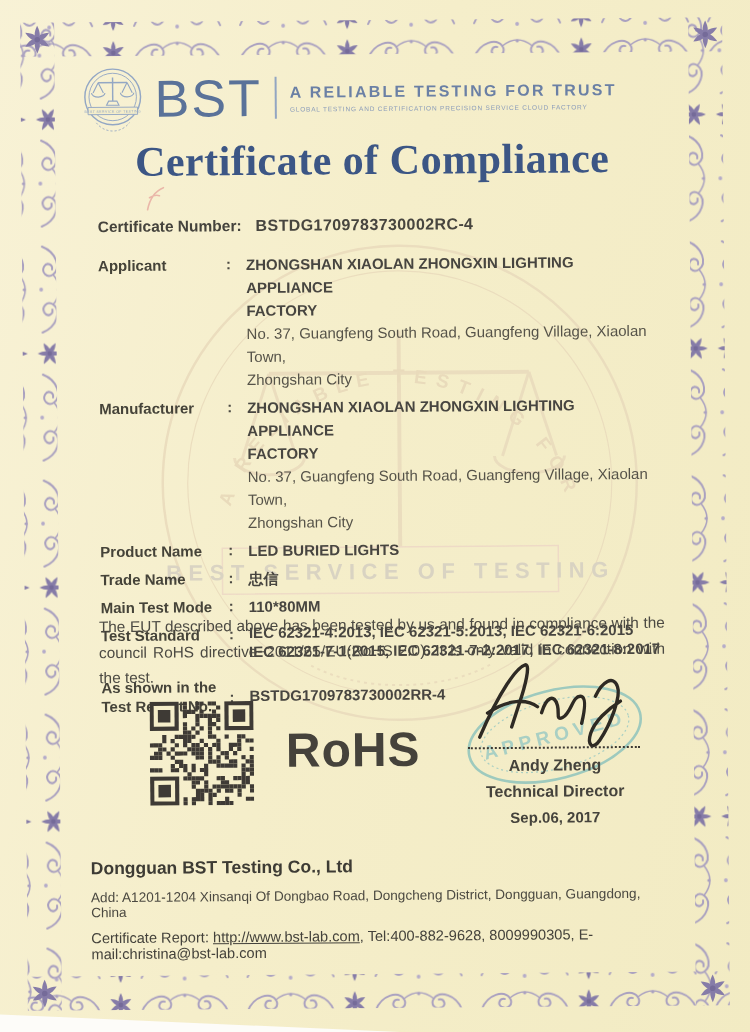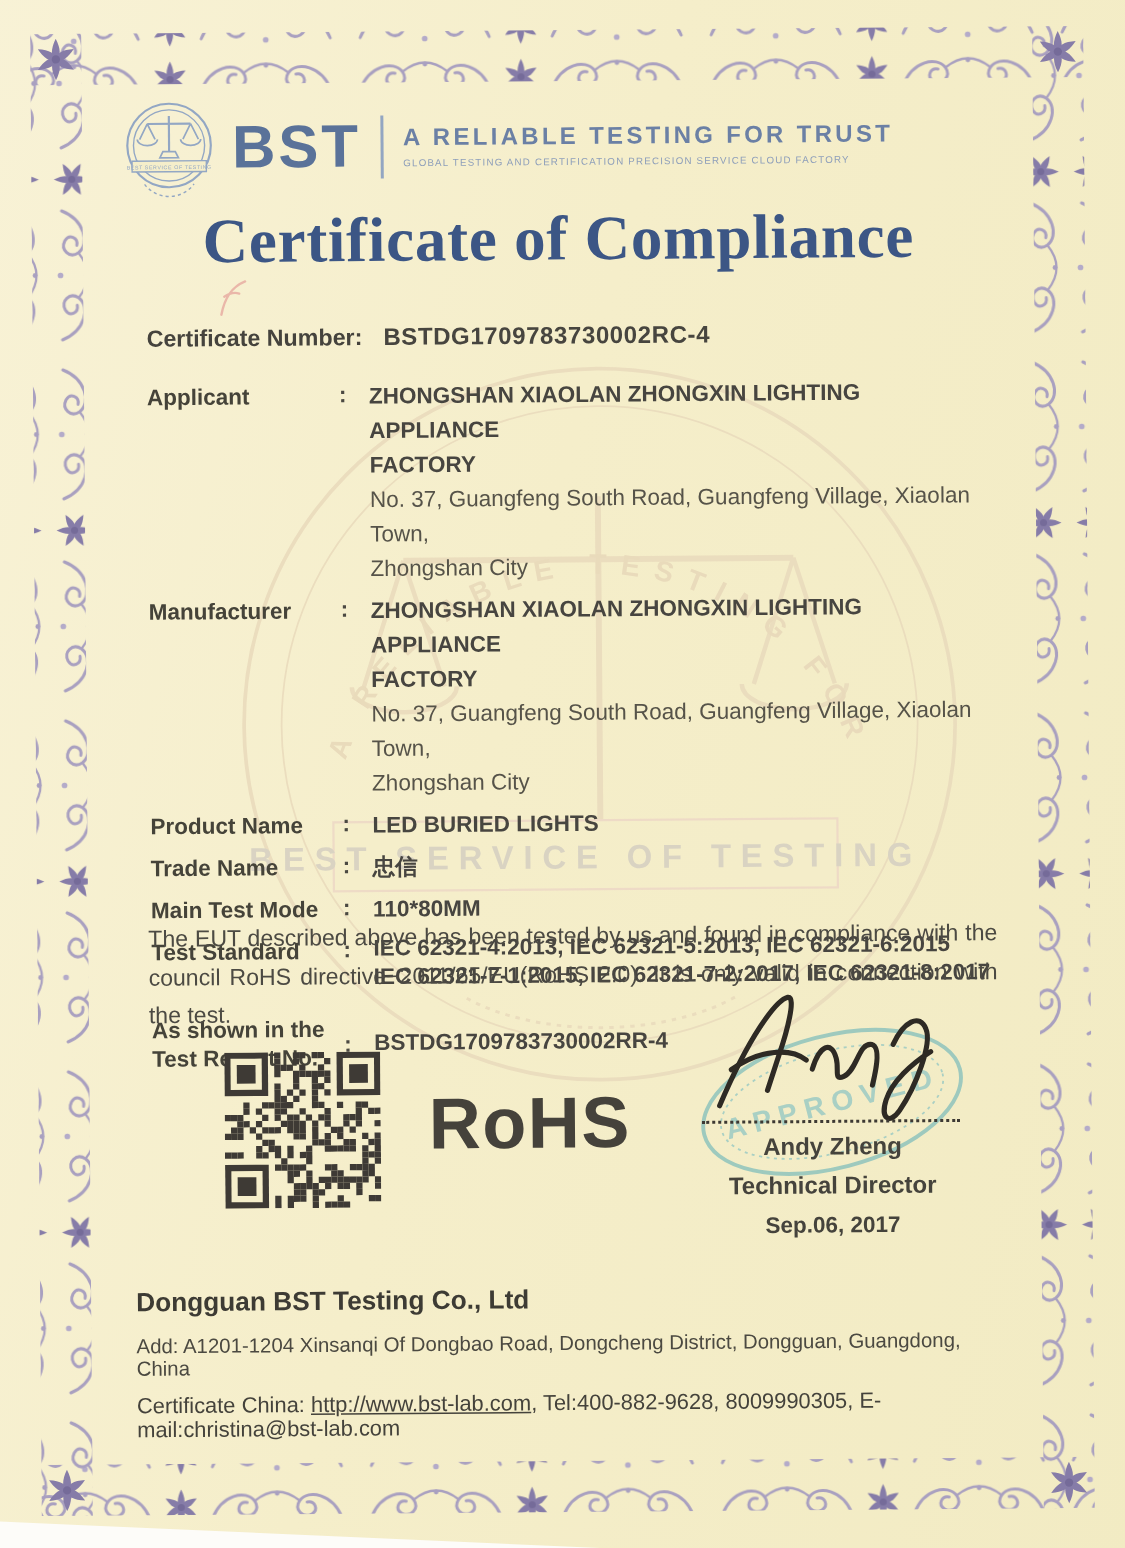"BST" .logo-text { font-size: 40px -> 52px; font-weight: bold -> normal }
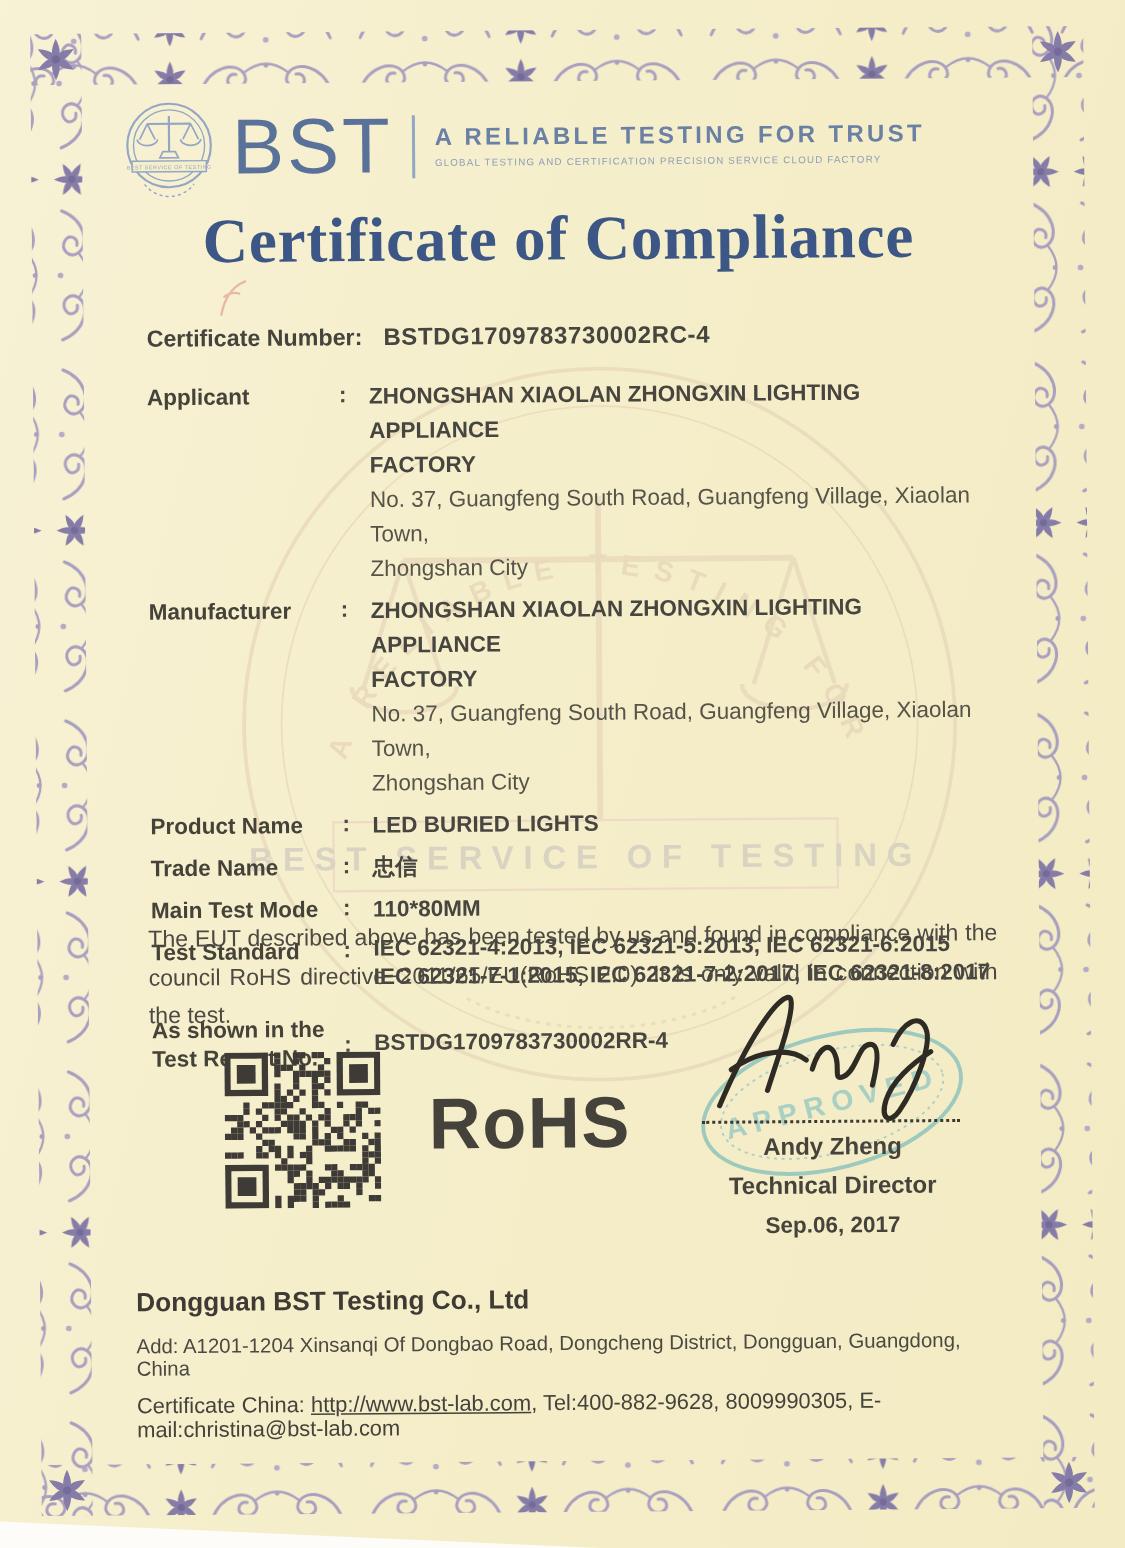"Certificate China:" span { text: China -> Report }
